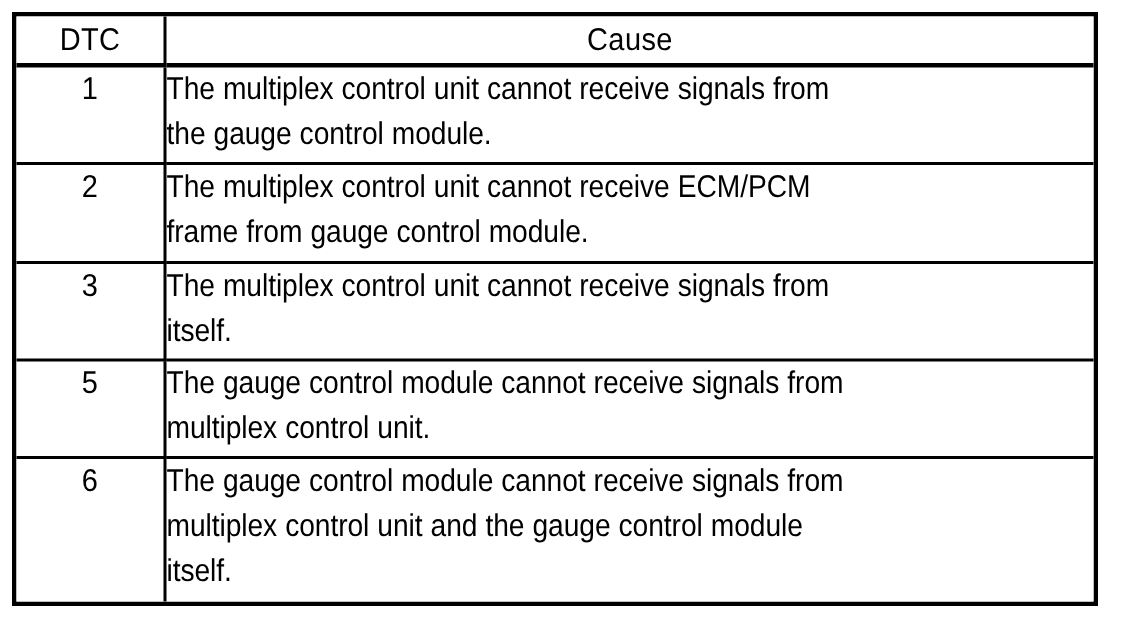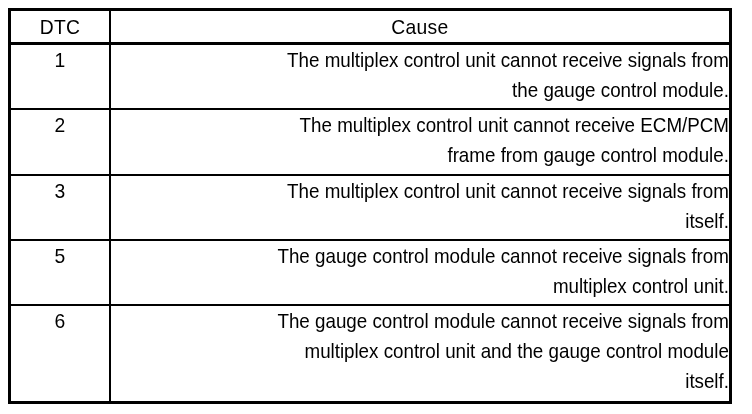"The multiplex control unit cannot" td.cell-cause { text-align: right -> left }
